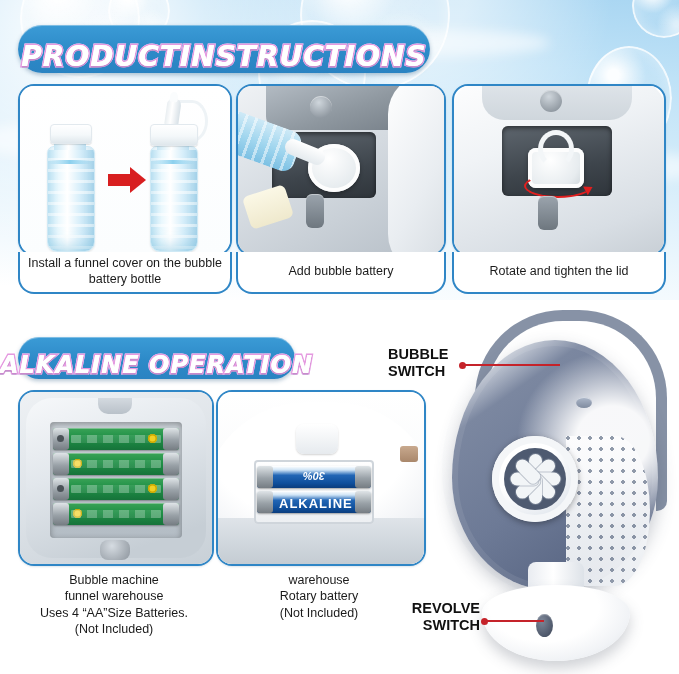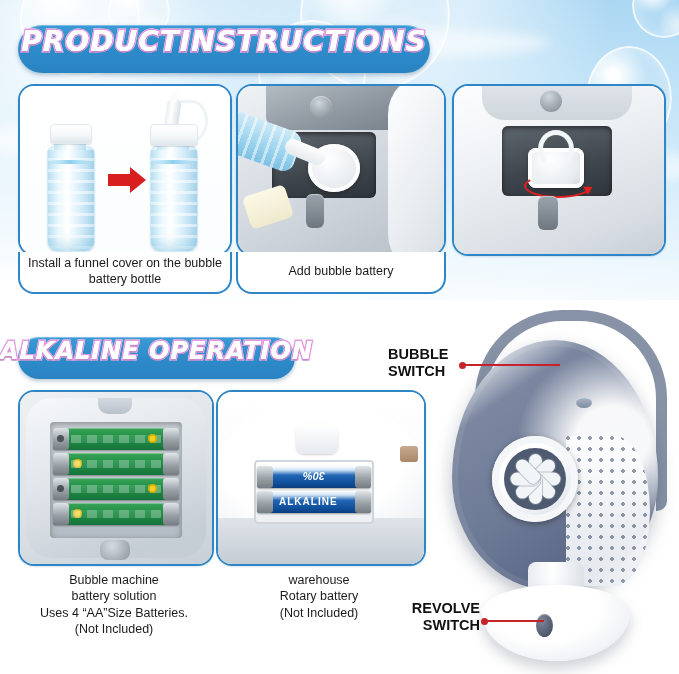"PRODUCTINSTRUCTIONS" .banner { align-items: flex-start -> flex-end }
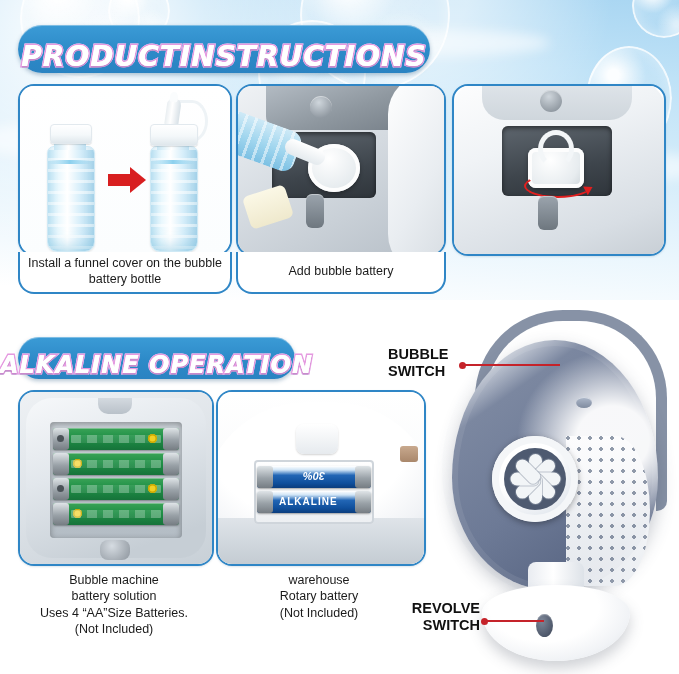"Rotate and tighten the lid" div.cap { html: none -> <div> <div>Rotate and tighten the lid</div> </div> }
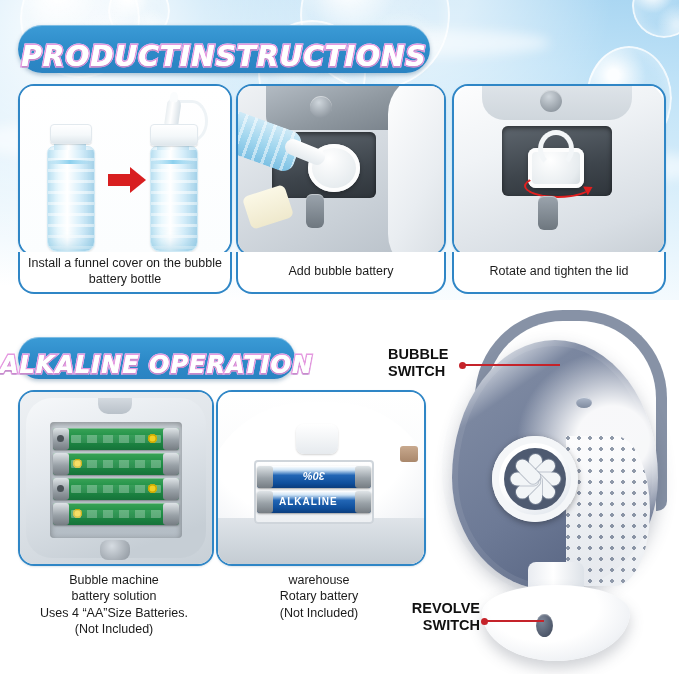"ALKALINE" .cell.blue .alk { font-size: 10px -> 13px }
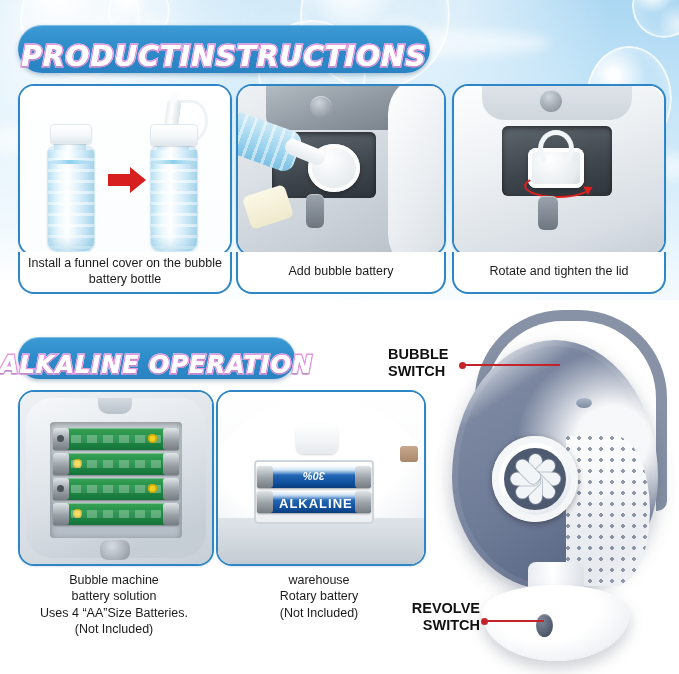"battery solution" div { text: battery solution -> funnel warehouse }
